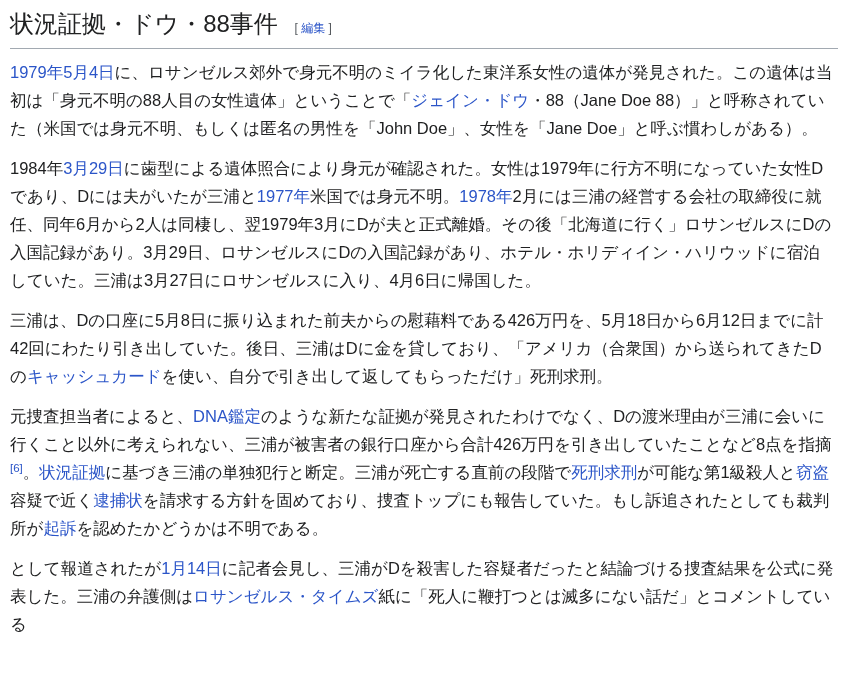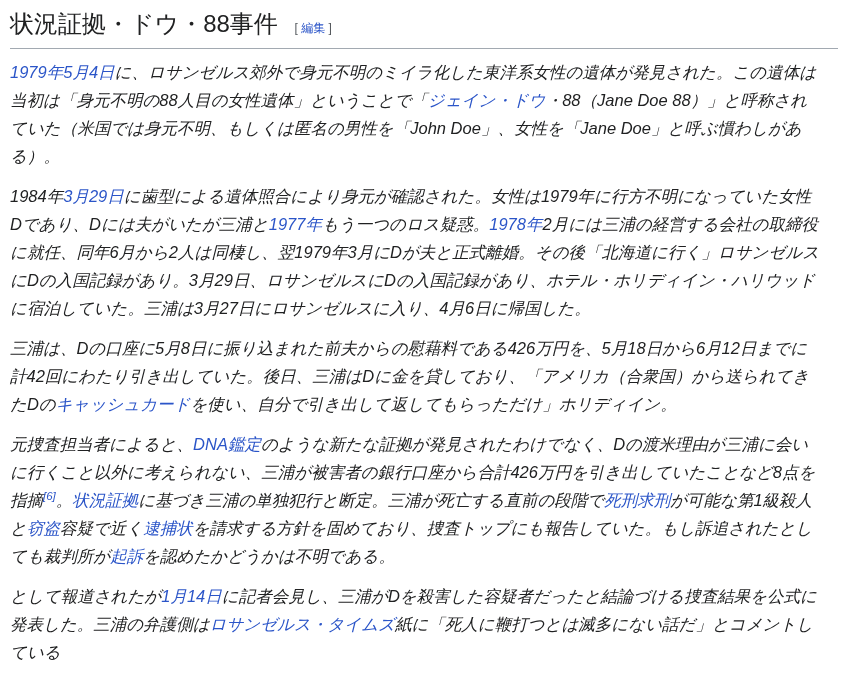"1979年5月4日に、ロサンゼルス郊外で身元不明のミイラ化した東洋系女性の遺体が" .article-body p { font-style: italic -> none; margin: 0 16px 12px 0 -> 0 4px 12px 0 }
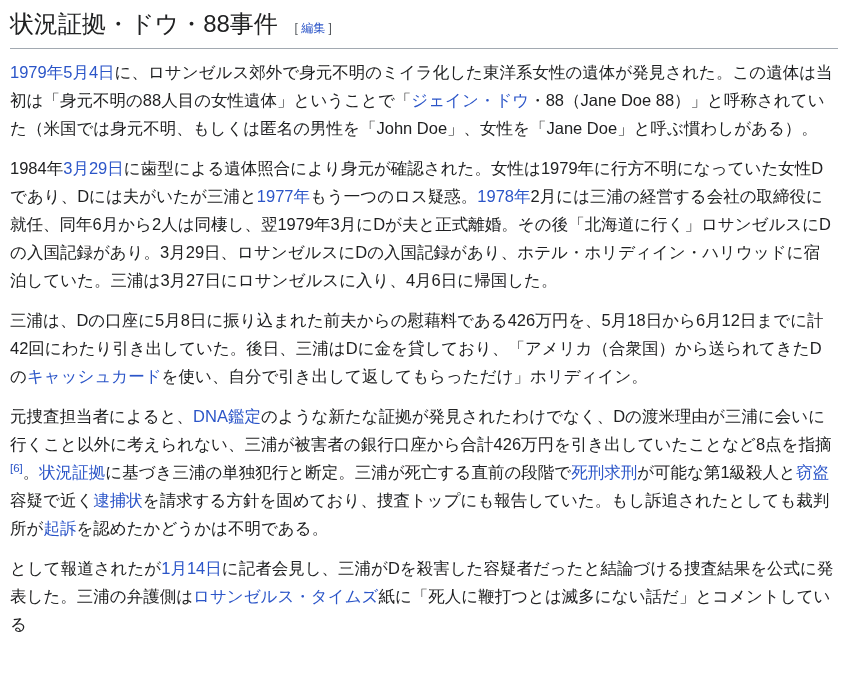"もう一つのロス疑惑。" span { text: もう一つのロス疑惑 -> 米国では身元不明 }
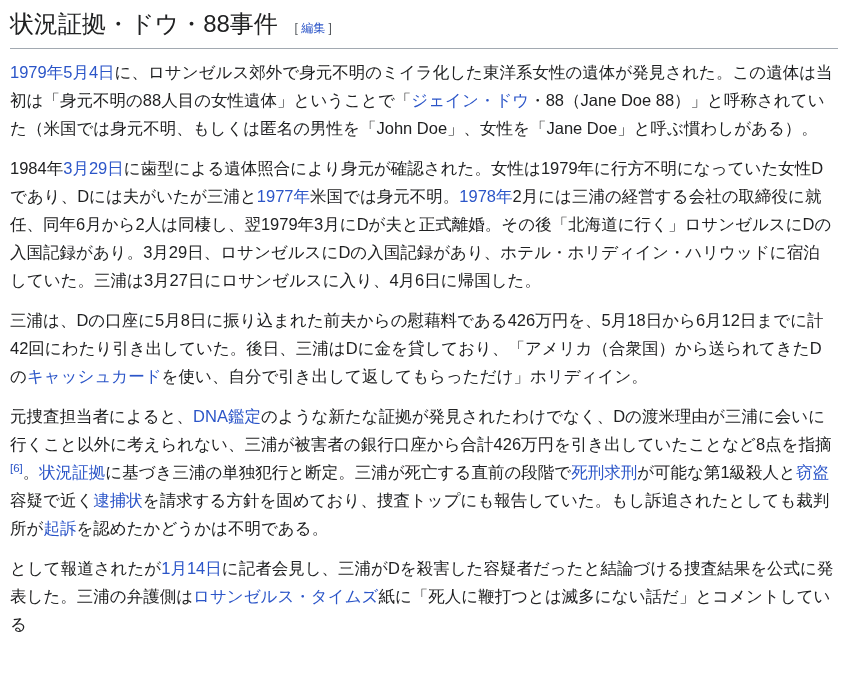"を使い、自分で引き出して返してもらっただけ」ホリディイン。" span { text: ホリディイン -> 死刑求刑 }
